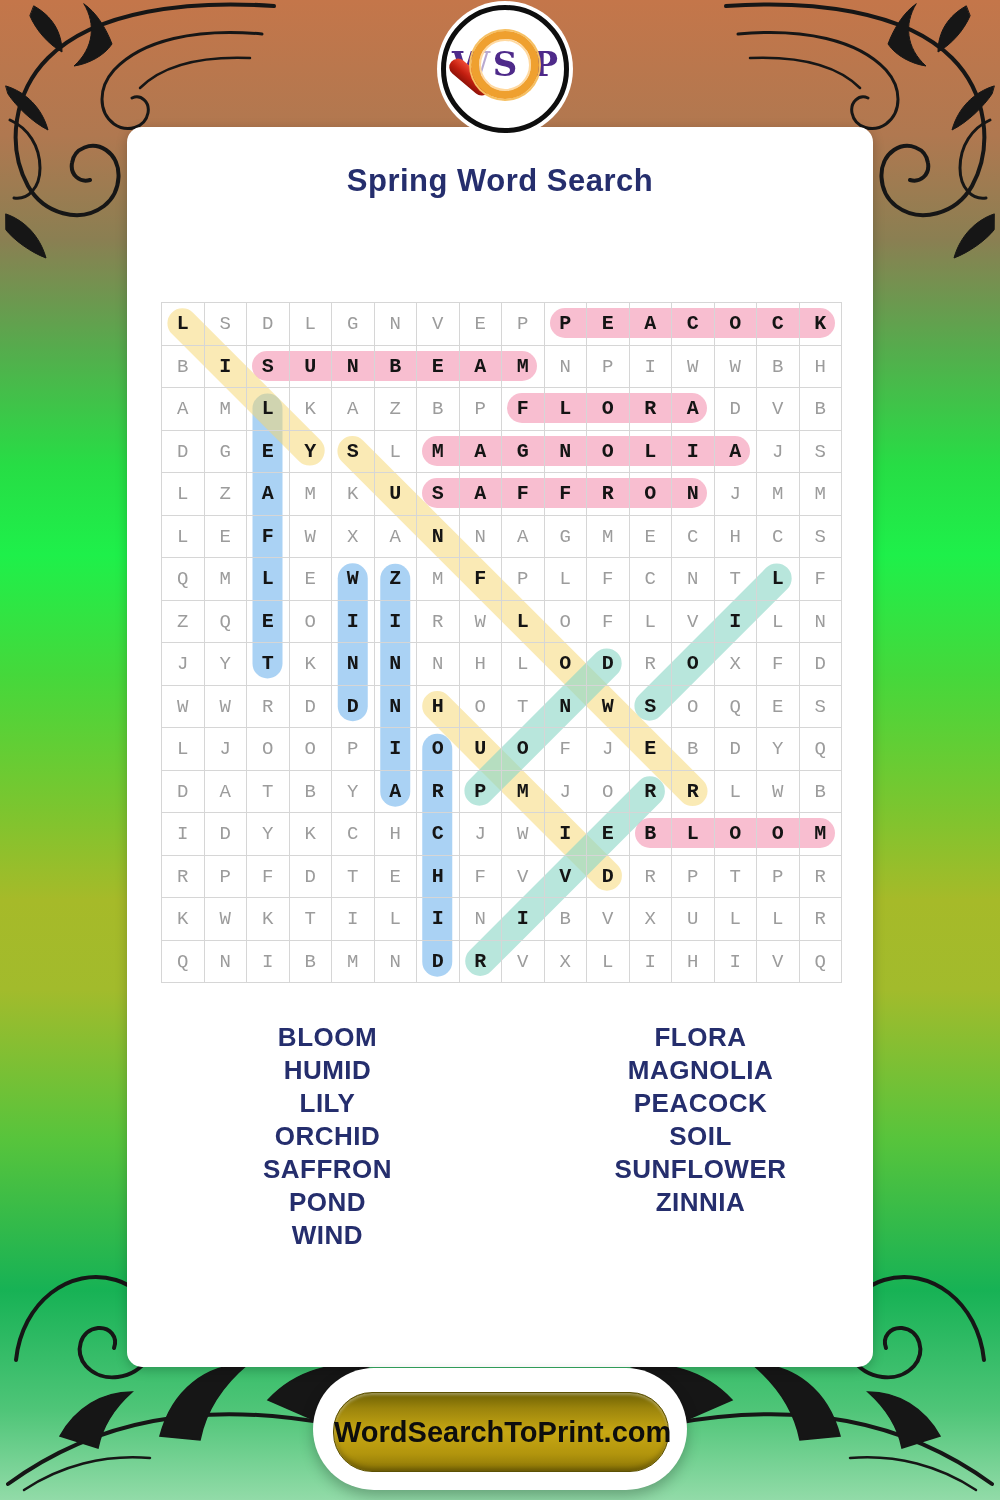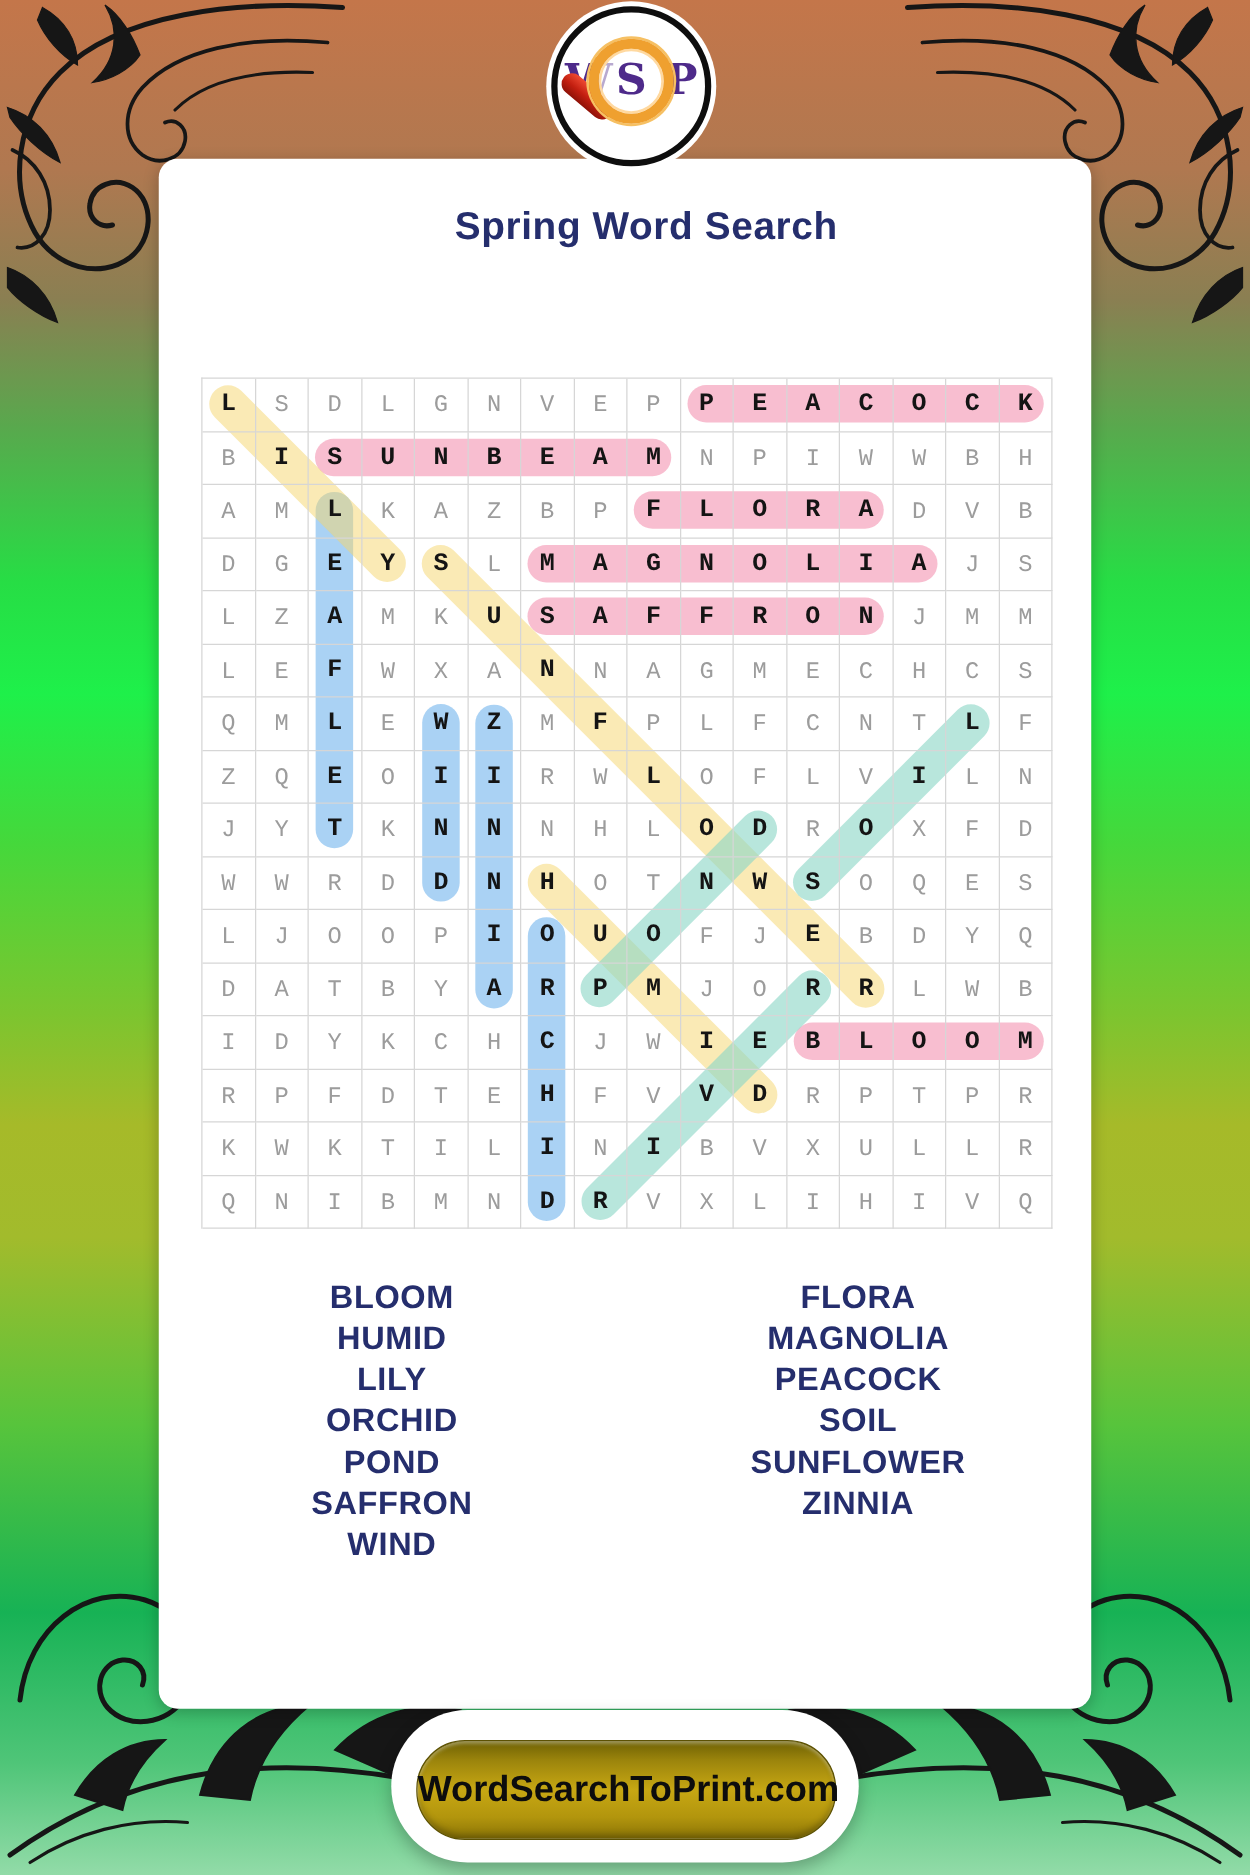"Spring Word Search" .title { padding-left: 17px -> none }
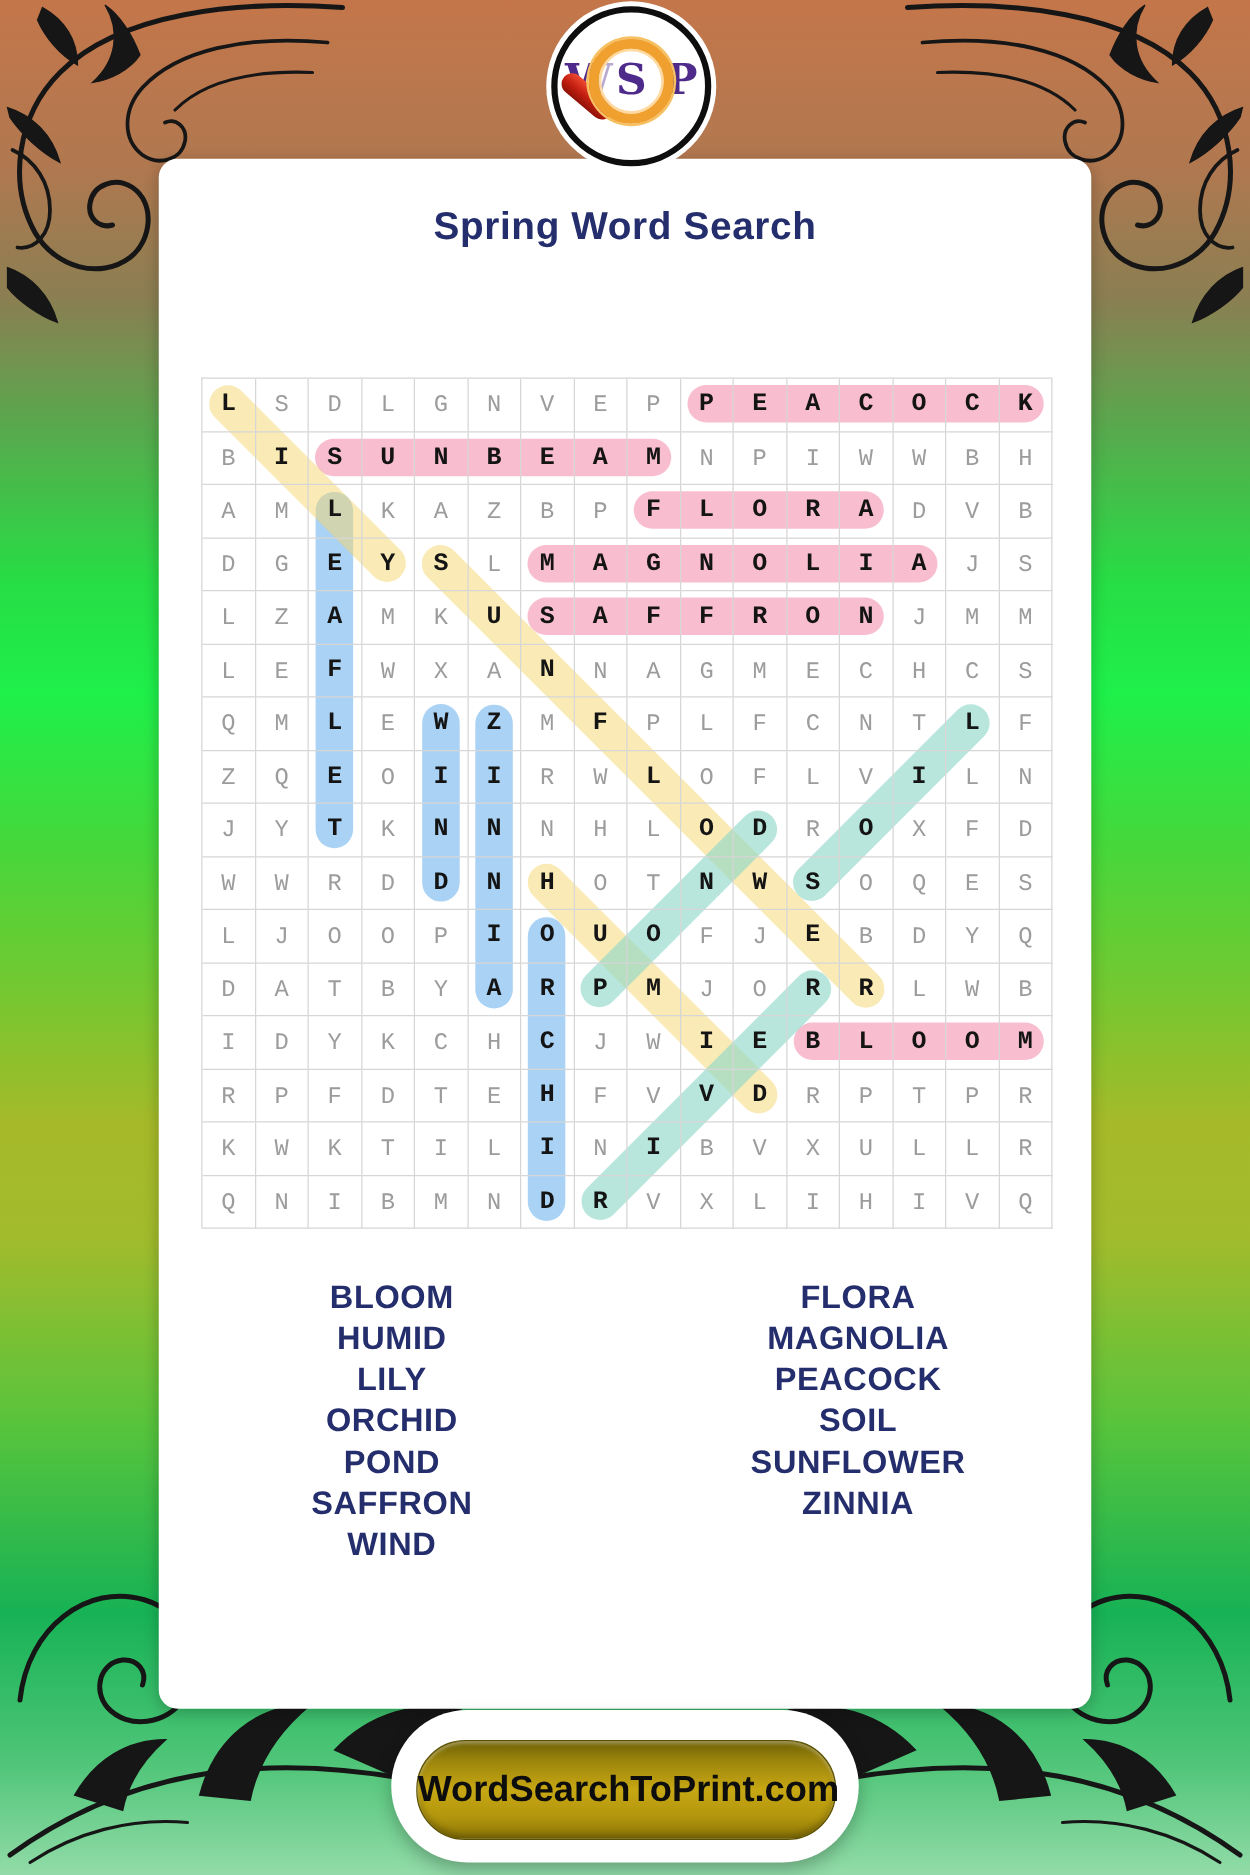"BLOOM" .words { padding-left: none -> 14px }
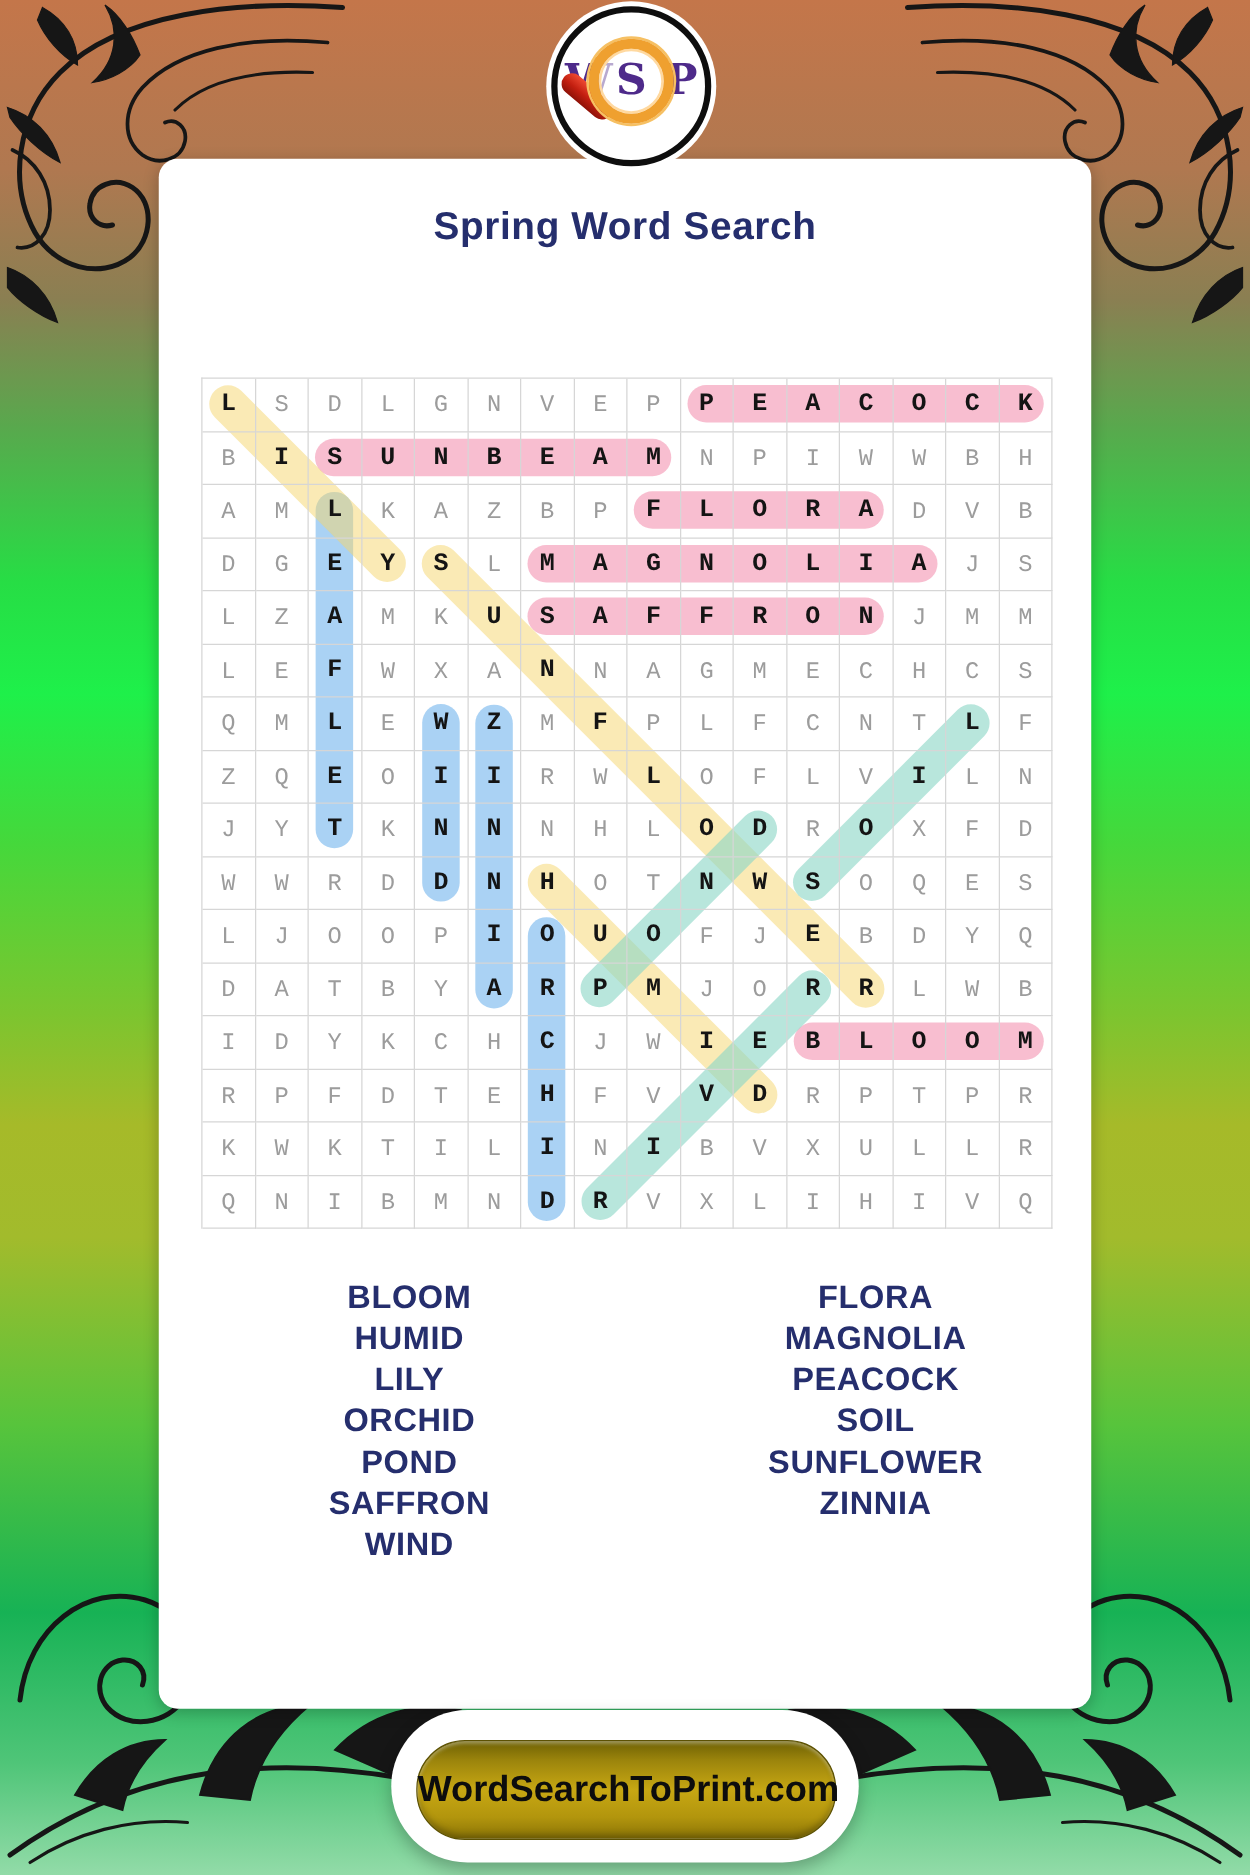"POND" div.word-item { order: before "SAFFRON" -> after "SAFFRON" }
